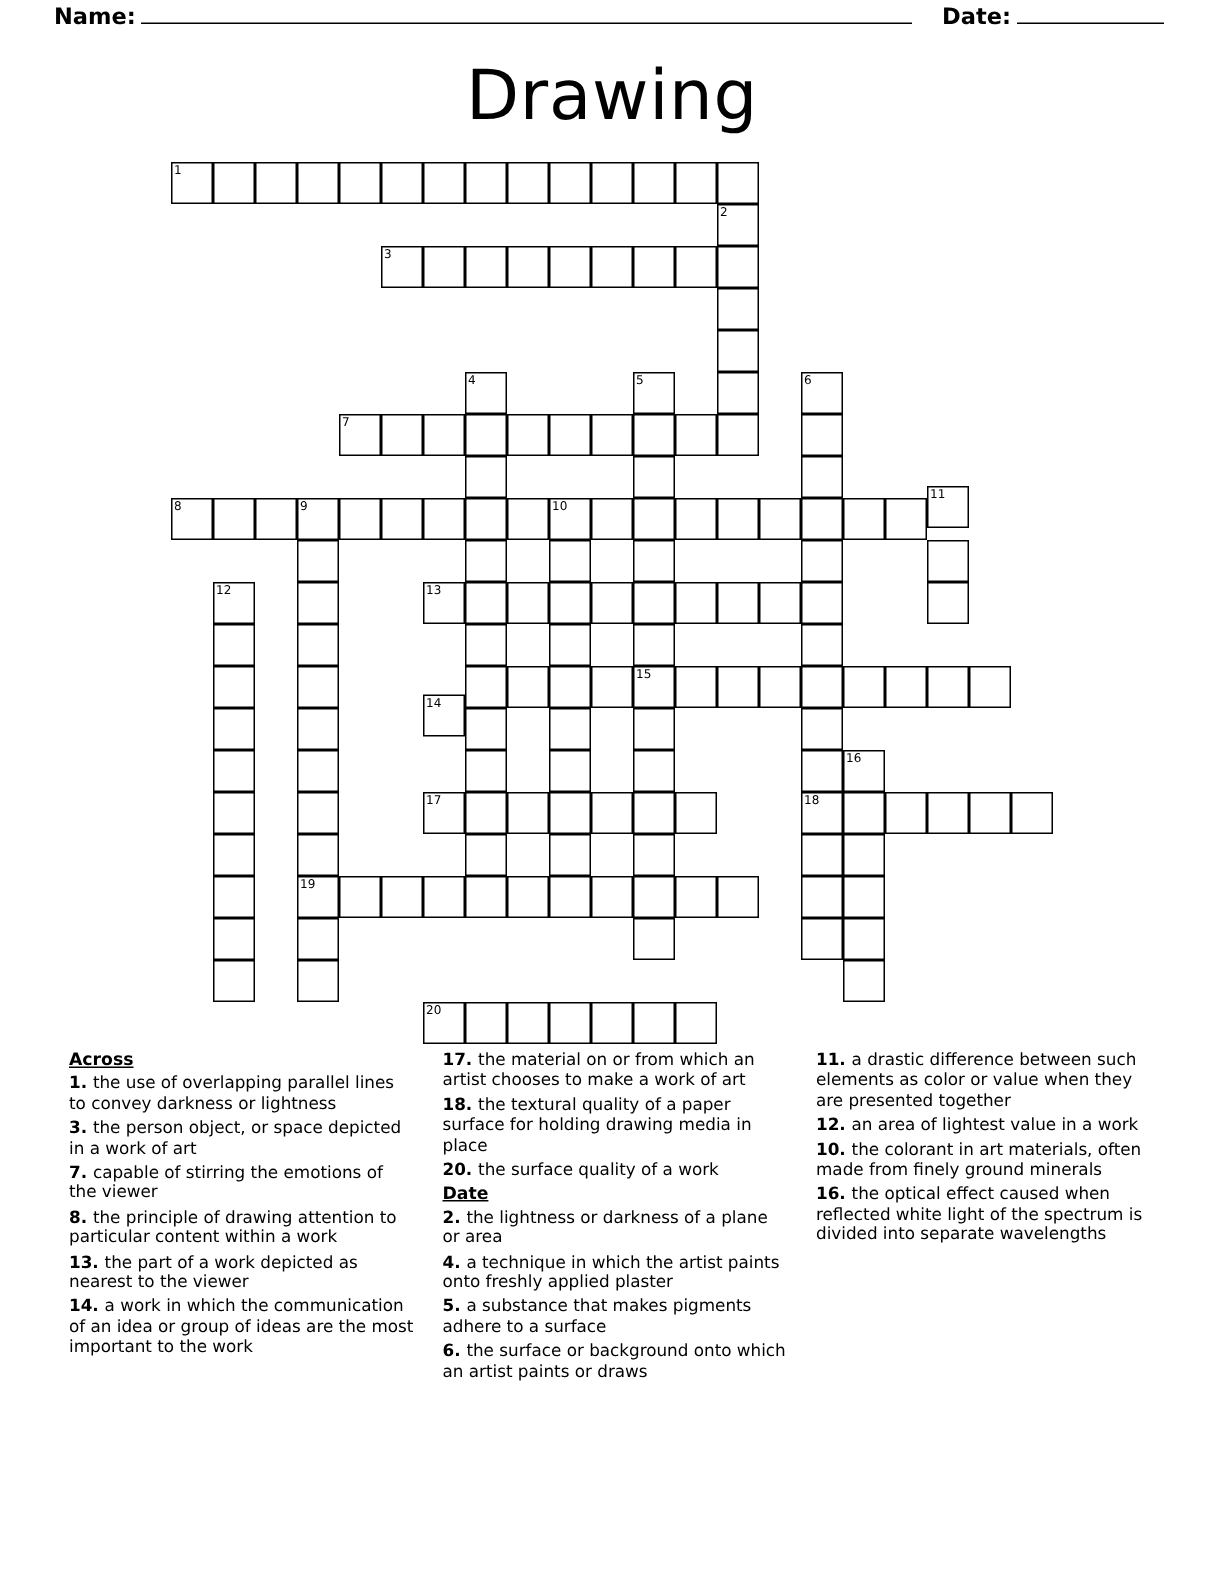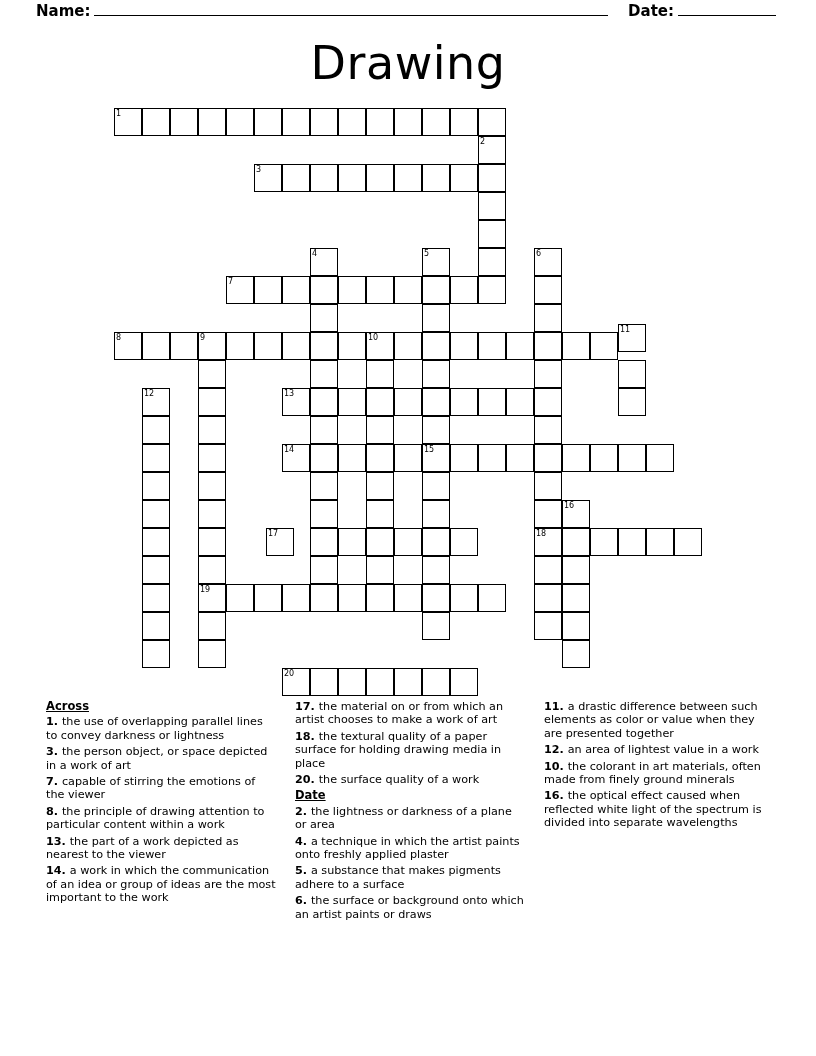"14" div.cell { top: 336px -> 355px }
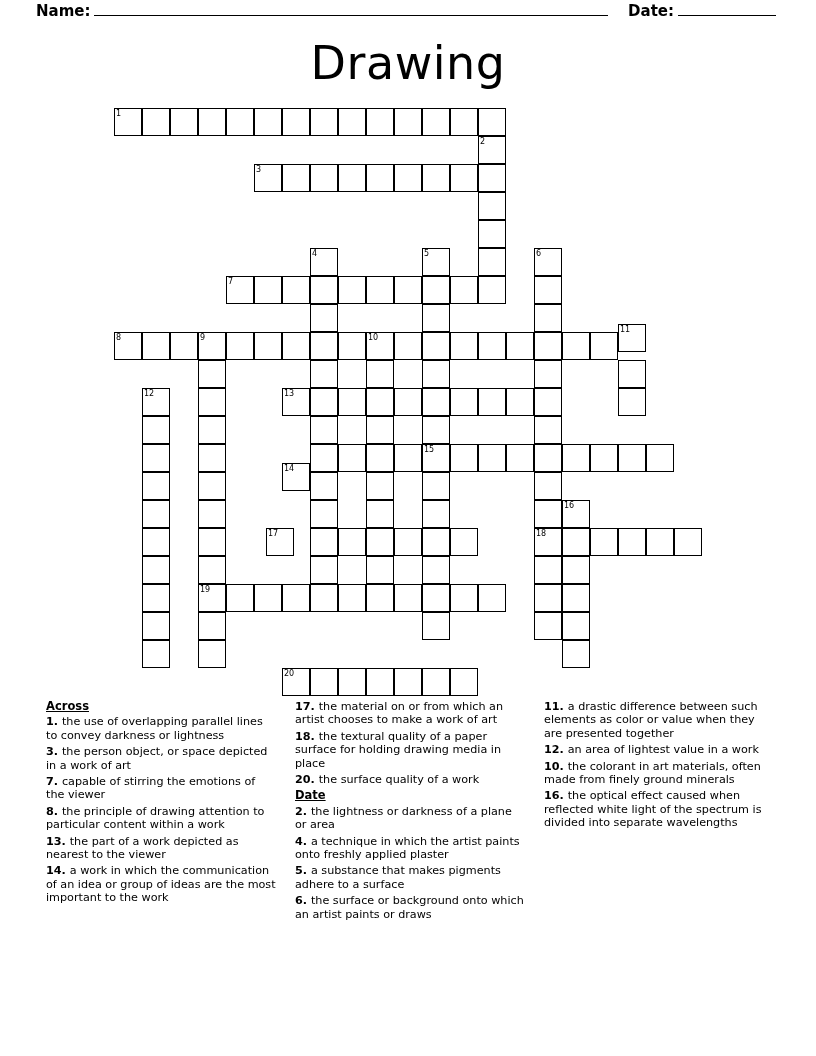"17" div.cell { left: 152px -> 168px }
